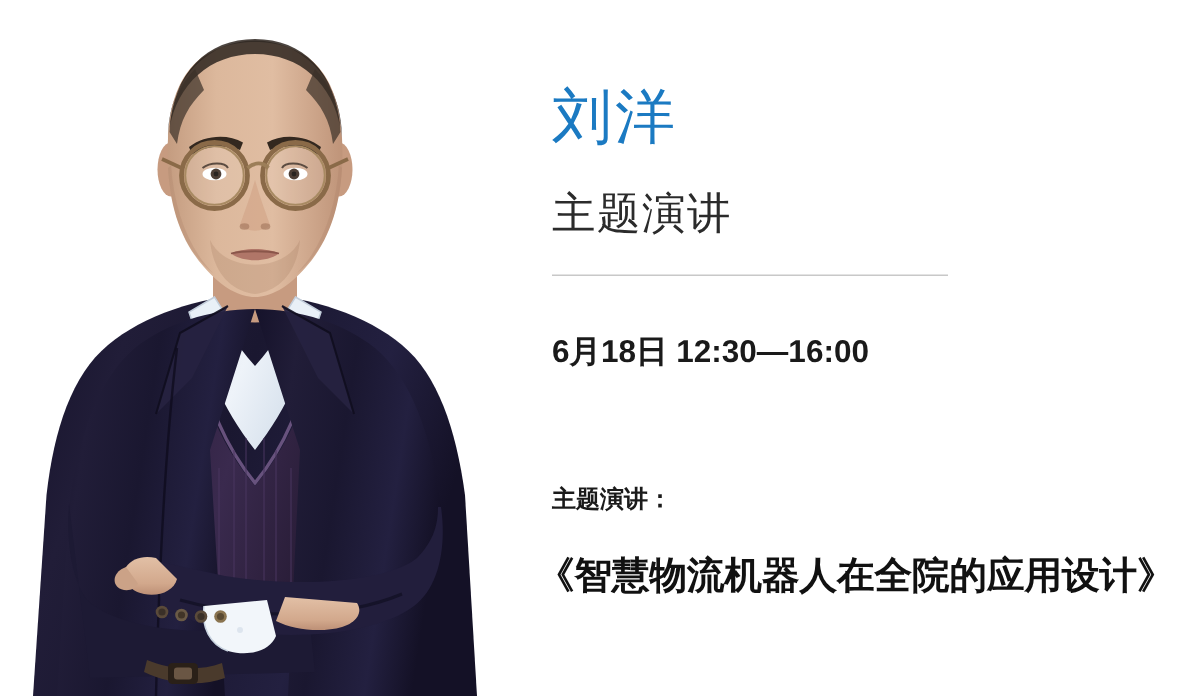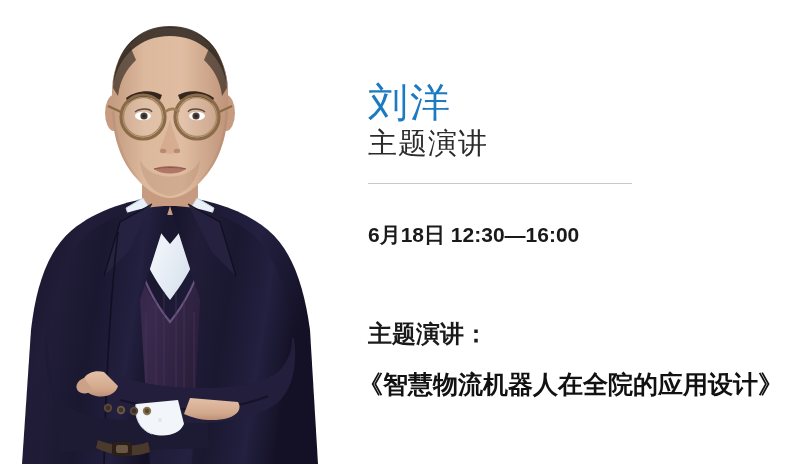"刘洋" .speaker-name { margin-top: 24px -> none }
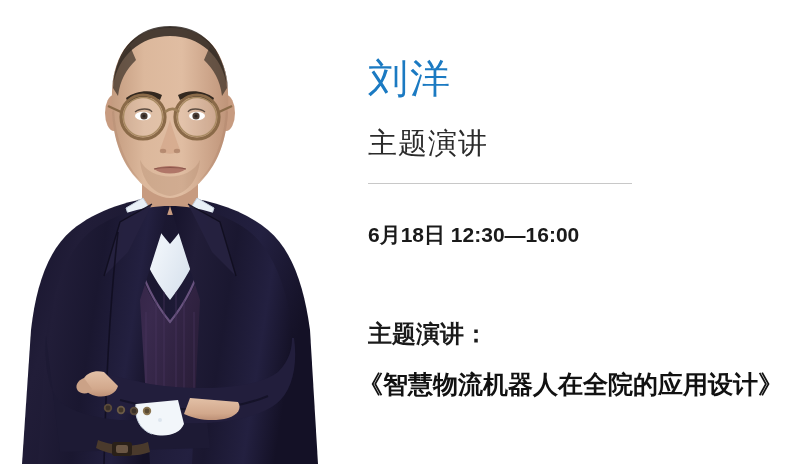"主题演讲：" .talk-label { font-size: 24px -> 16px }
